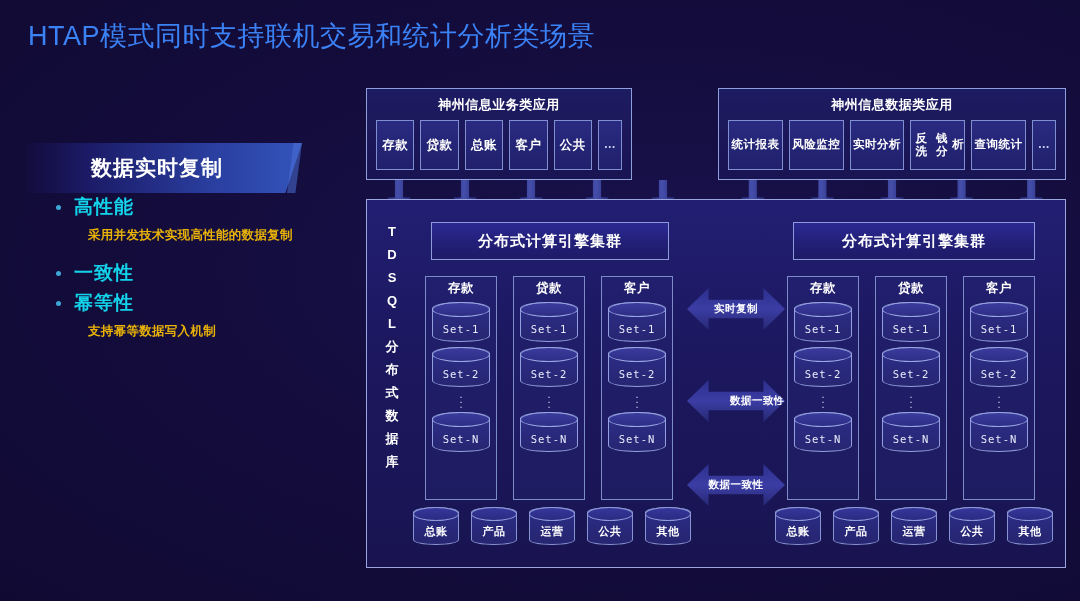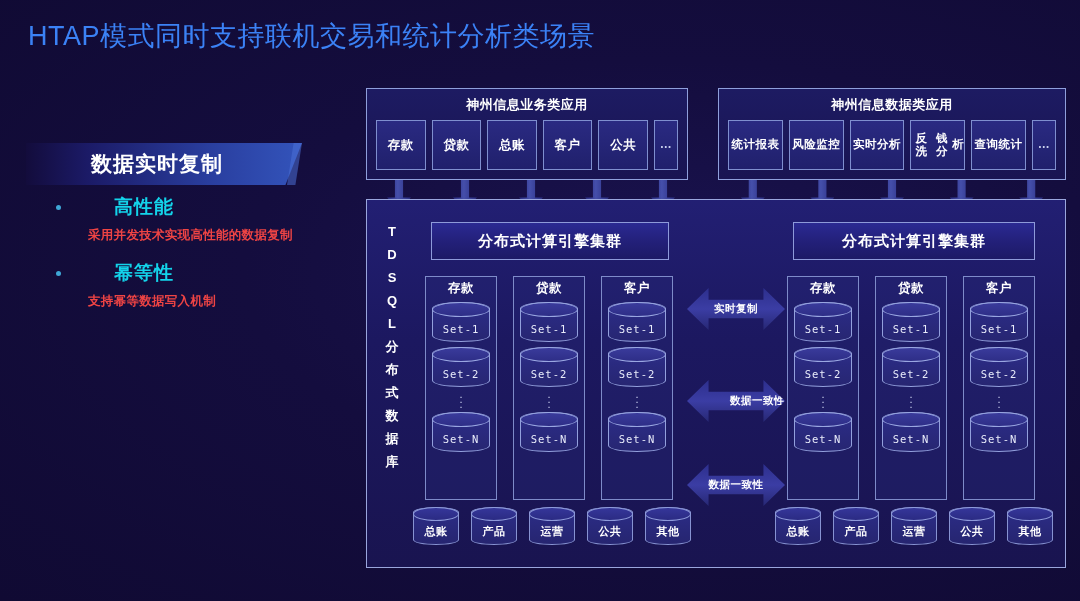"神州信息业务类应用" #app-panel-left { width: 322px -> 266px }
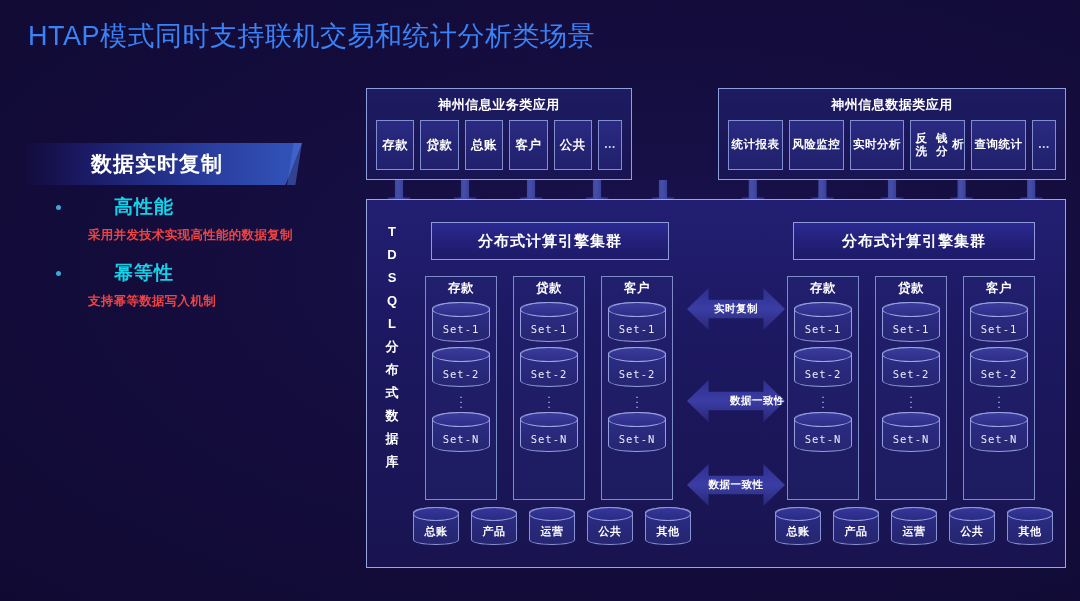"数据实时复制" #banner { height: 42px -> 50px }
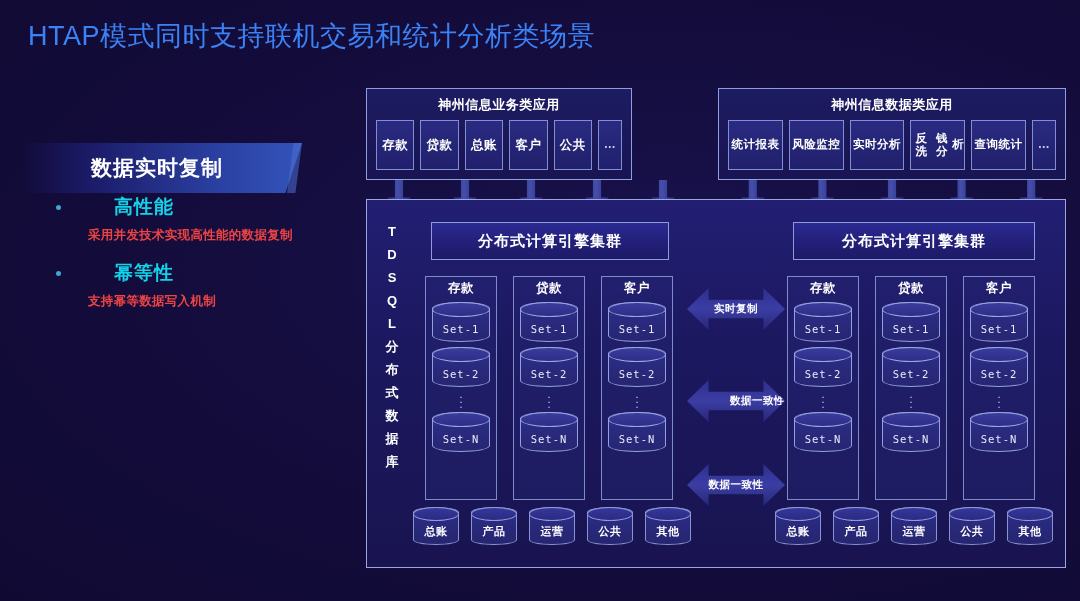"高性能" .bullet-head { gap: 40px -> none }
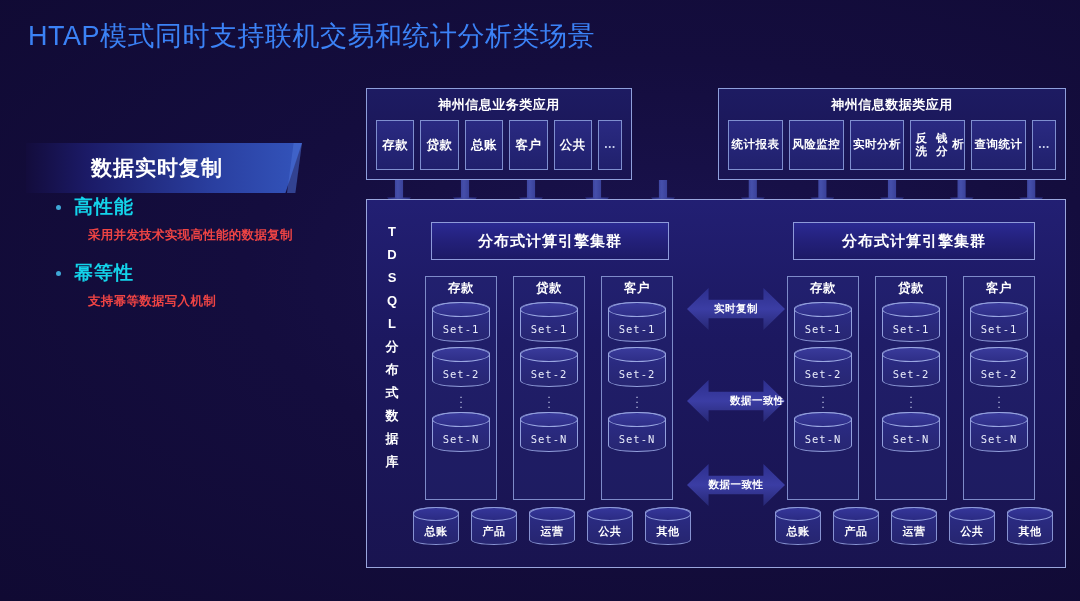"采用并发技术实现高性能的数据复制" .bullet-desc { color: #ef4444 -> #eab308 }
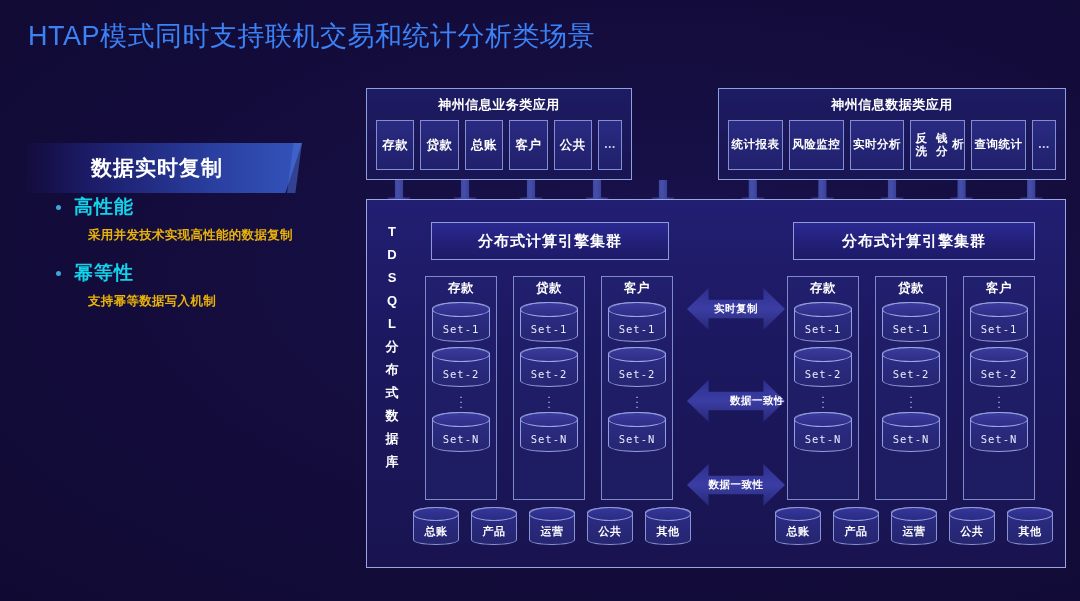"一致性" div.bullet-head { html: none -> <div> <span></span> <span>一致性</span> </div> }
